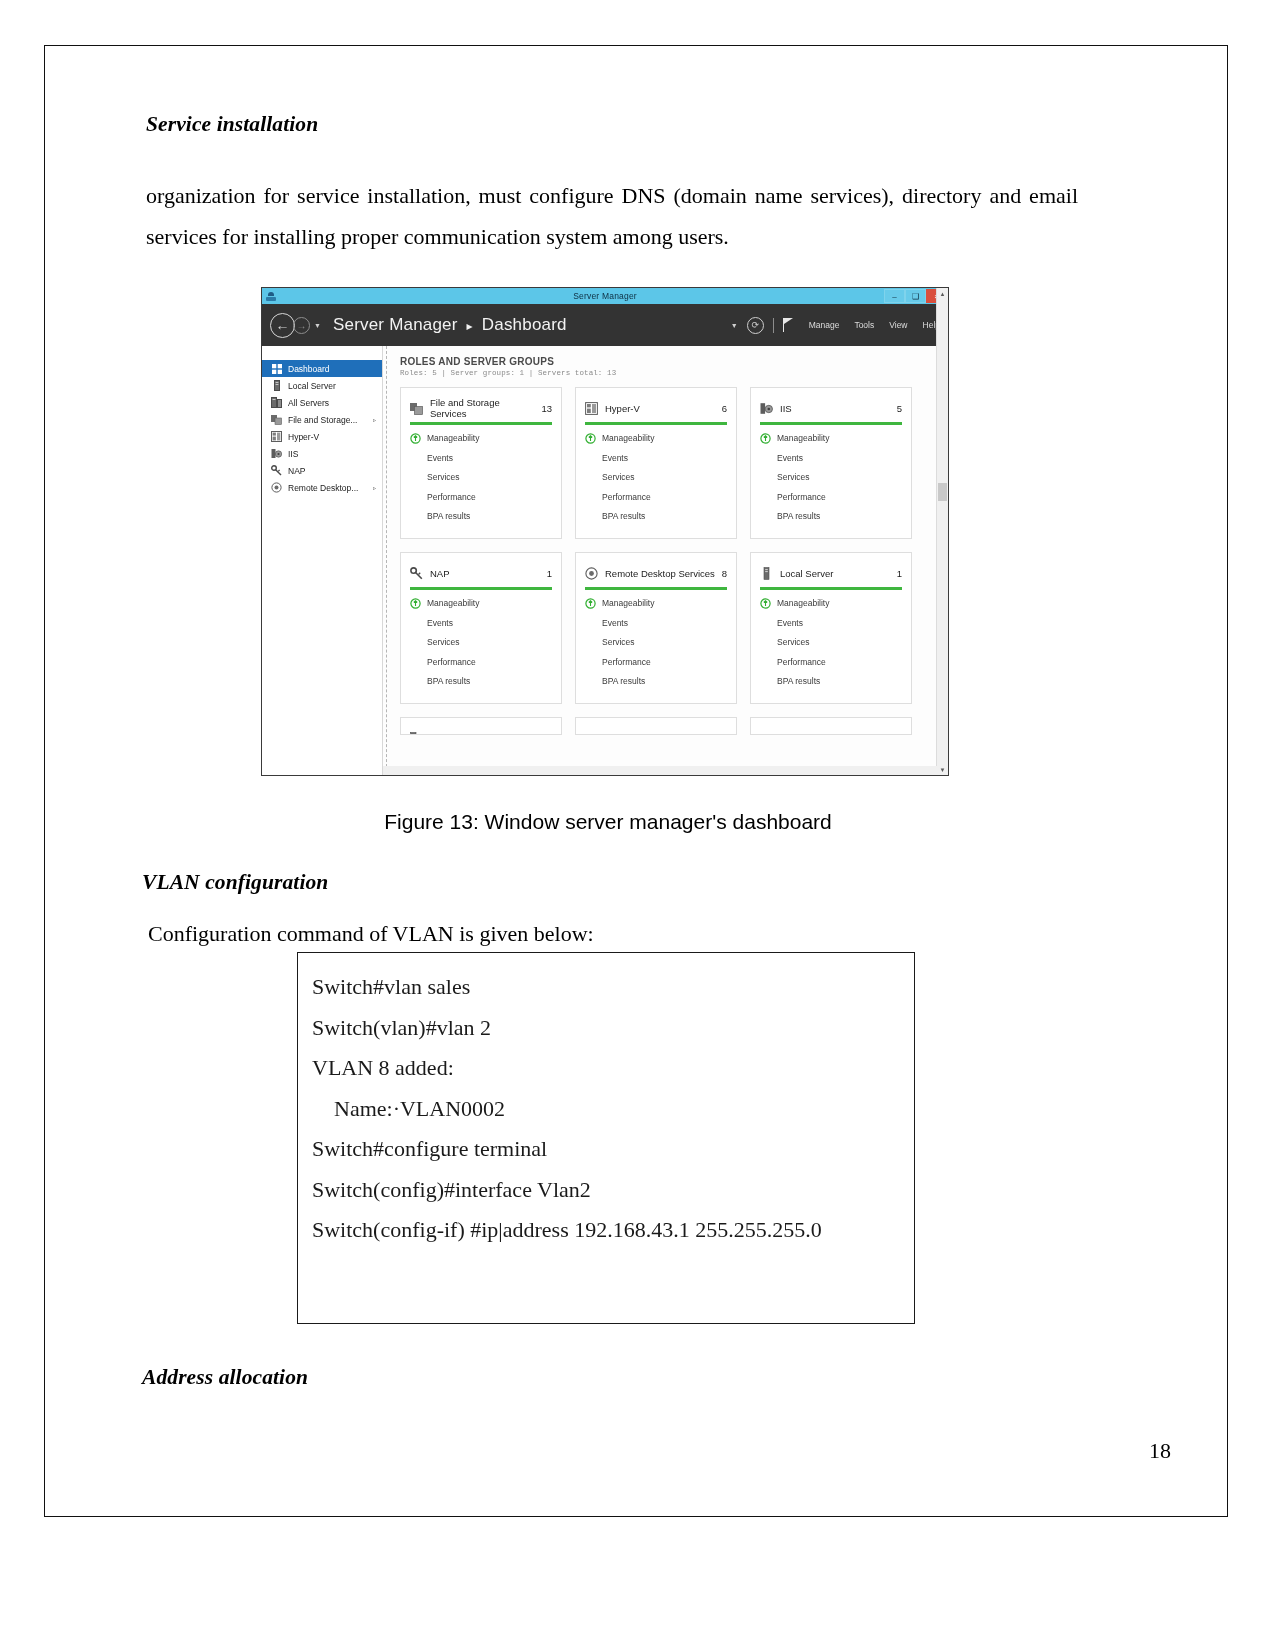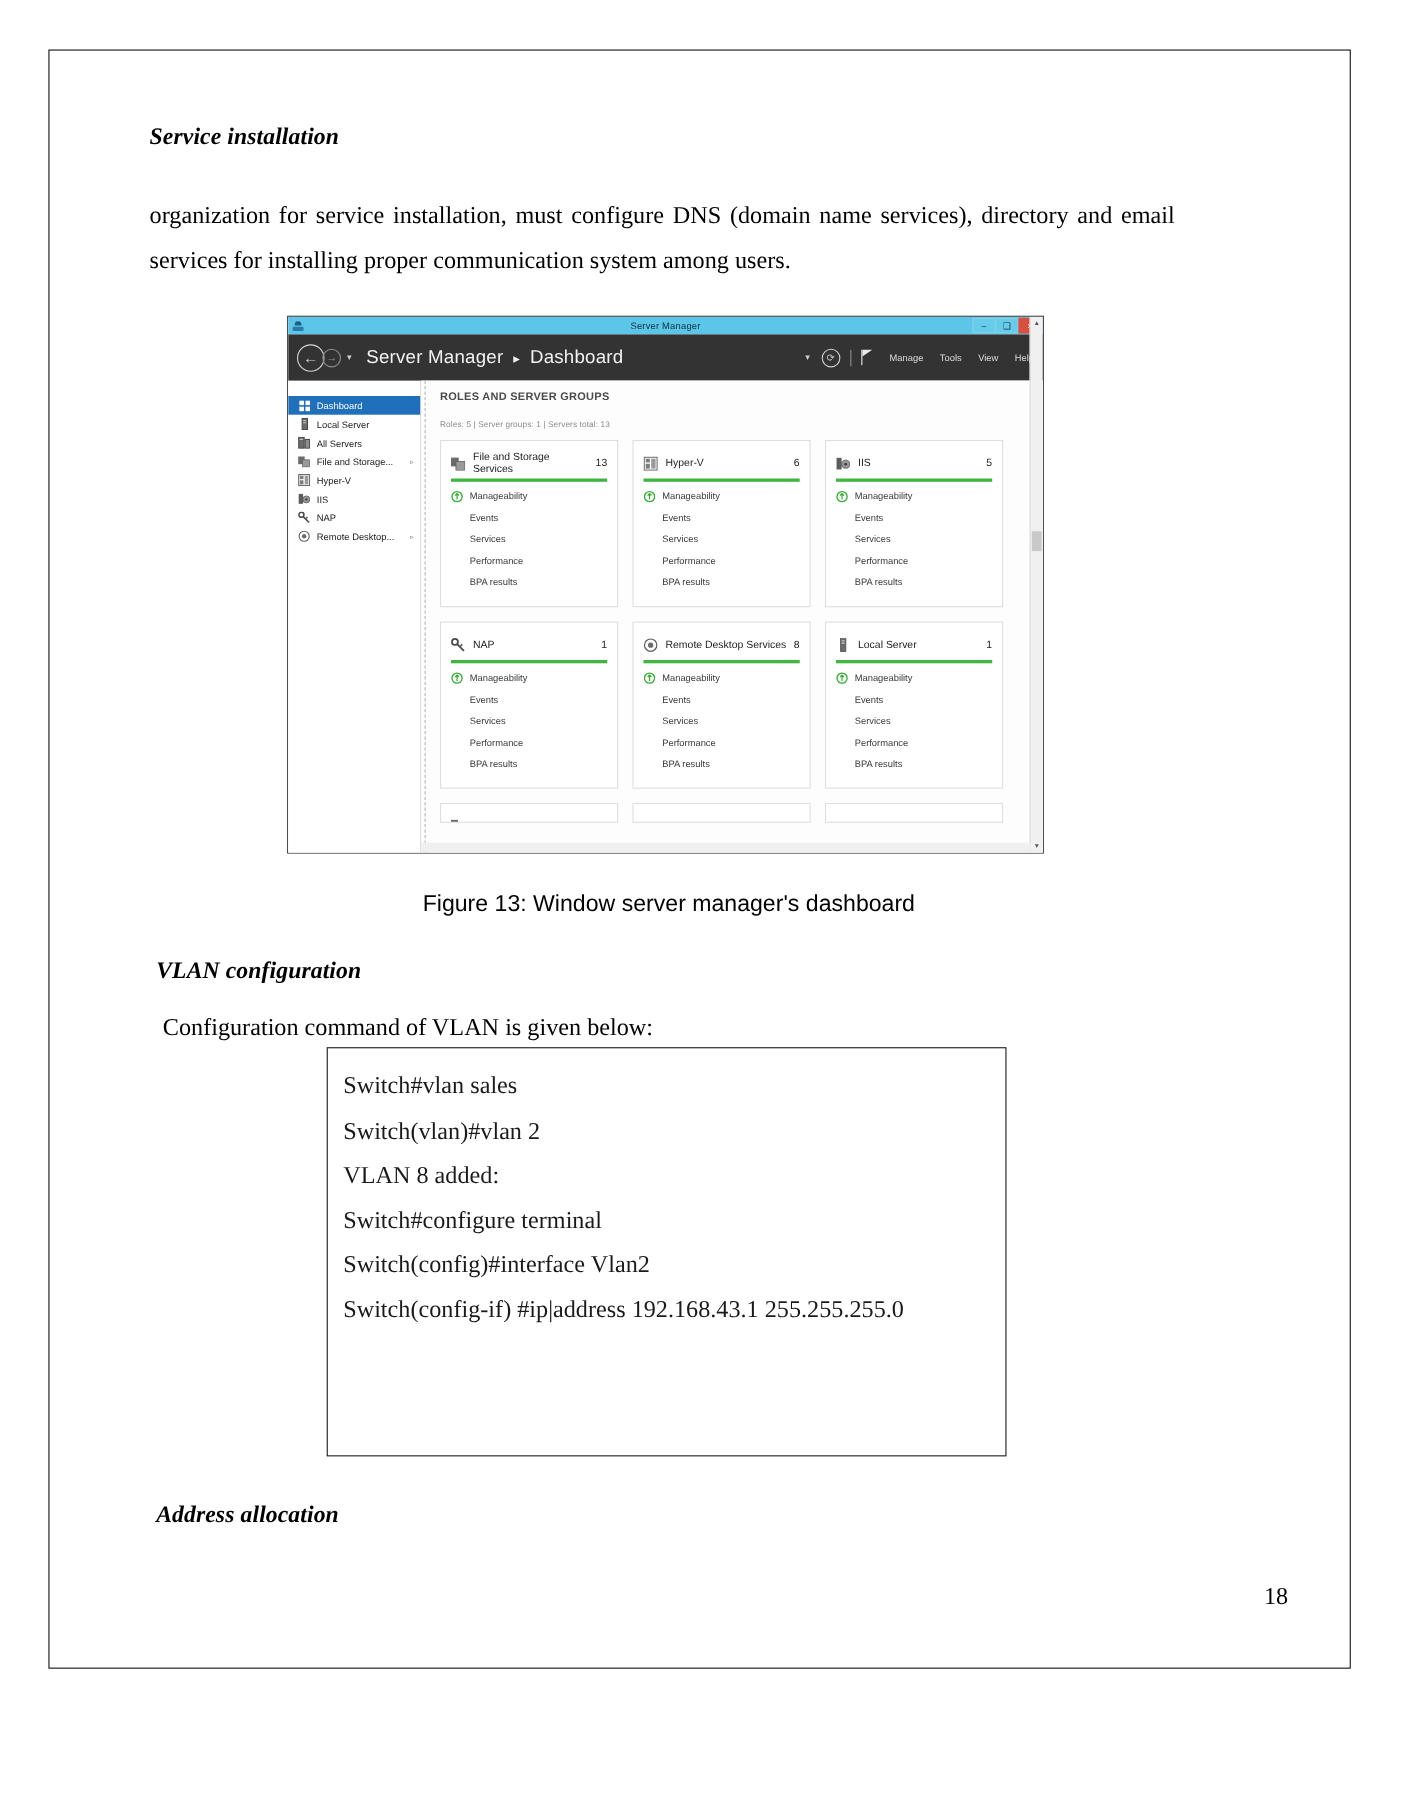"Service installation" .content { left: 136px -> 146px }
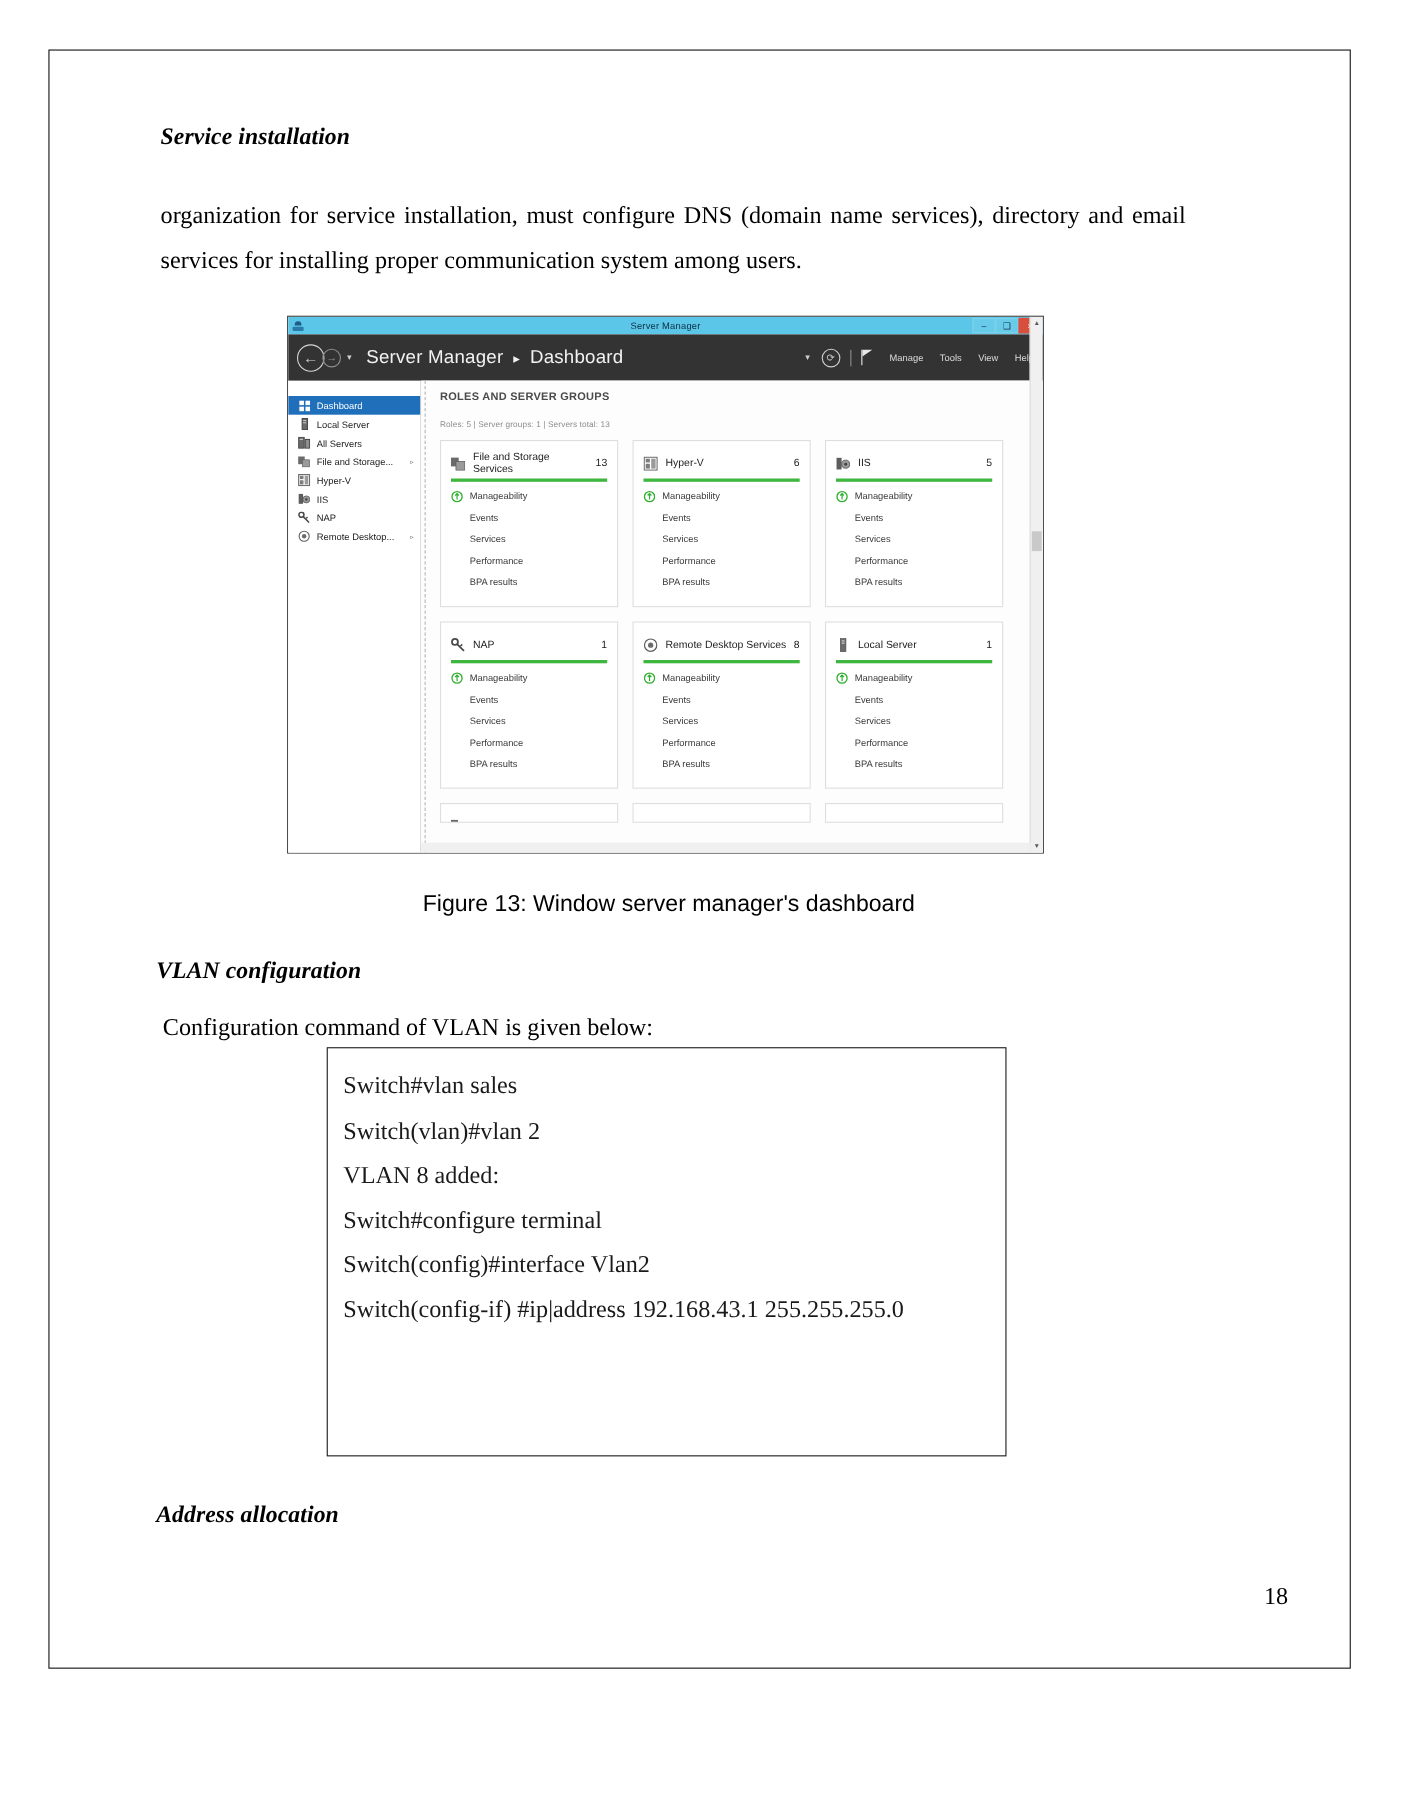"Roles: 5 | Server groups:" .sm-section-sub { font-family: none -> Liberation Mono, monospace; margin-top: 14px -> 2px }
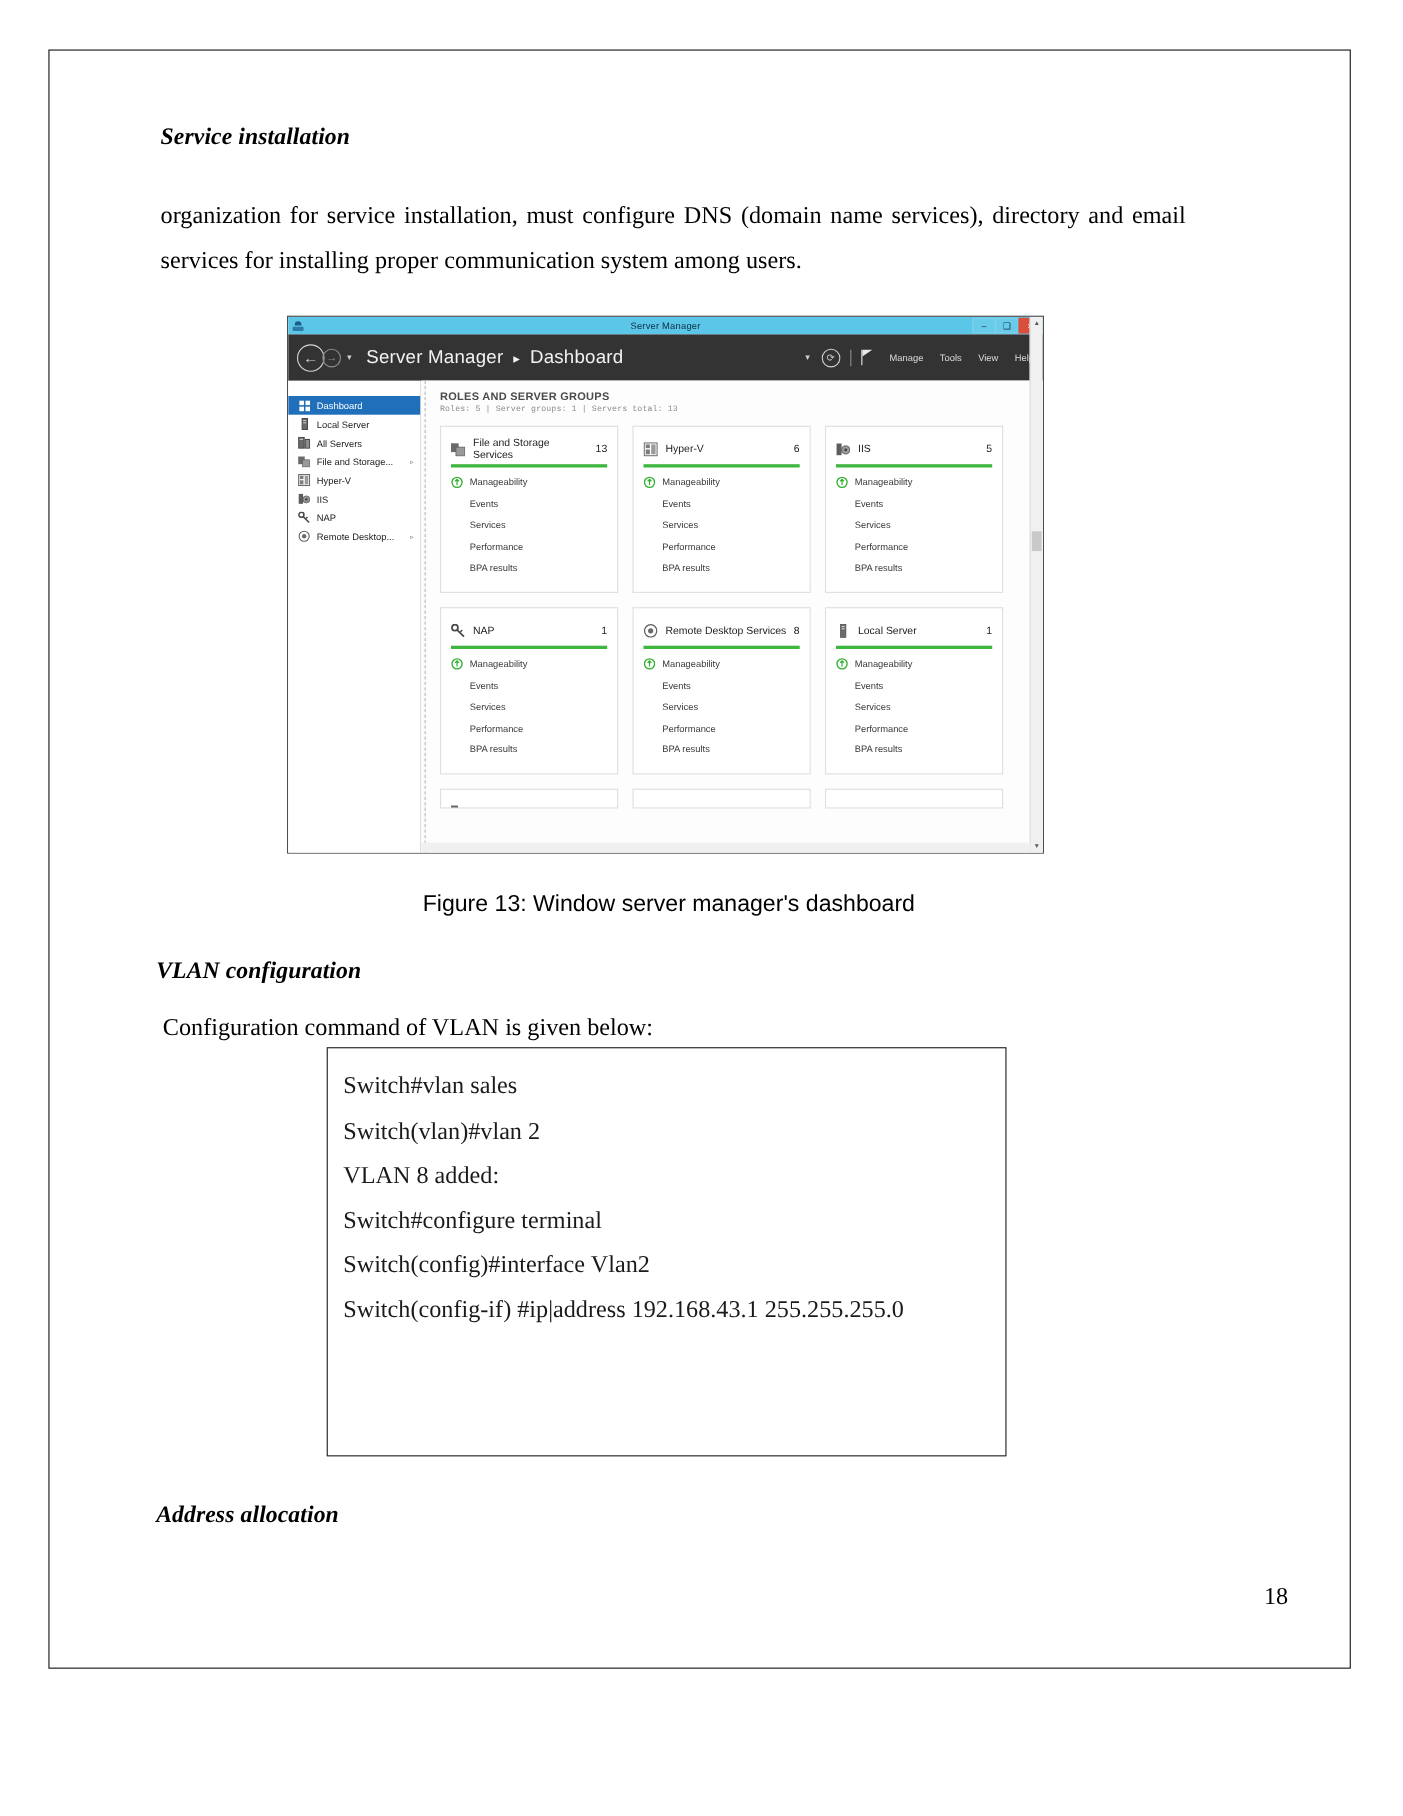"Name:·VLAN0002" div.vlan-line { html: none -> <div>Name:·VLAN0002</div> }
